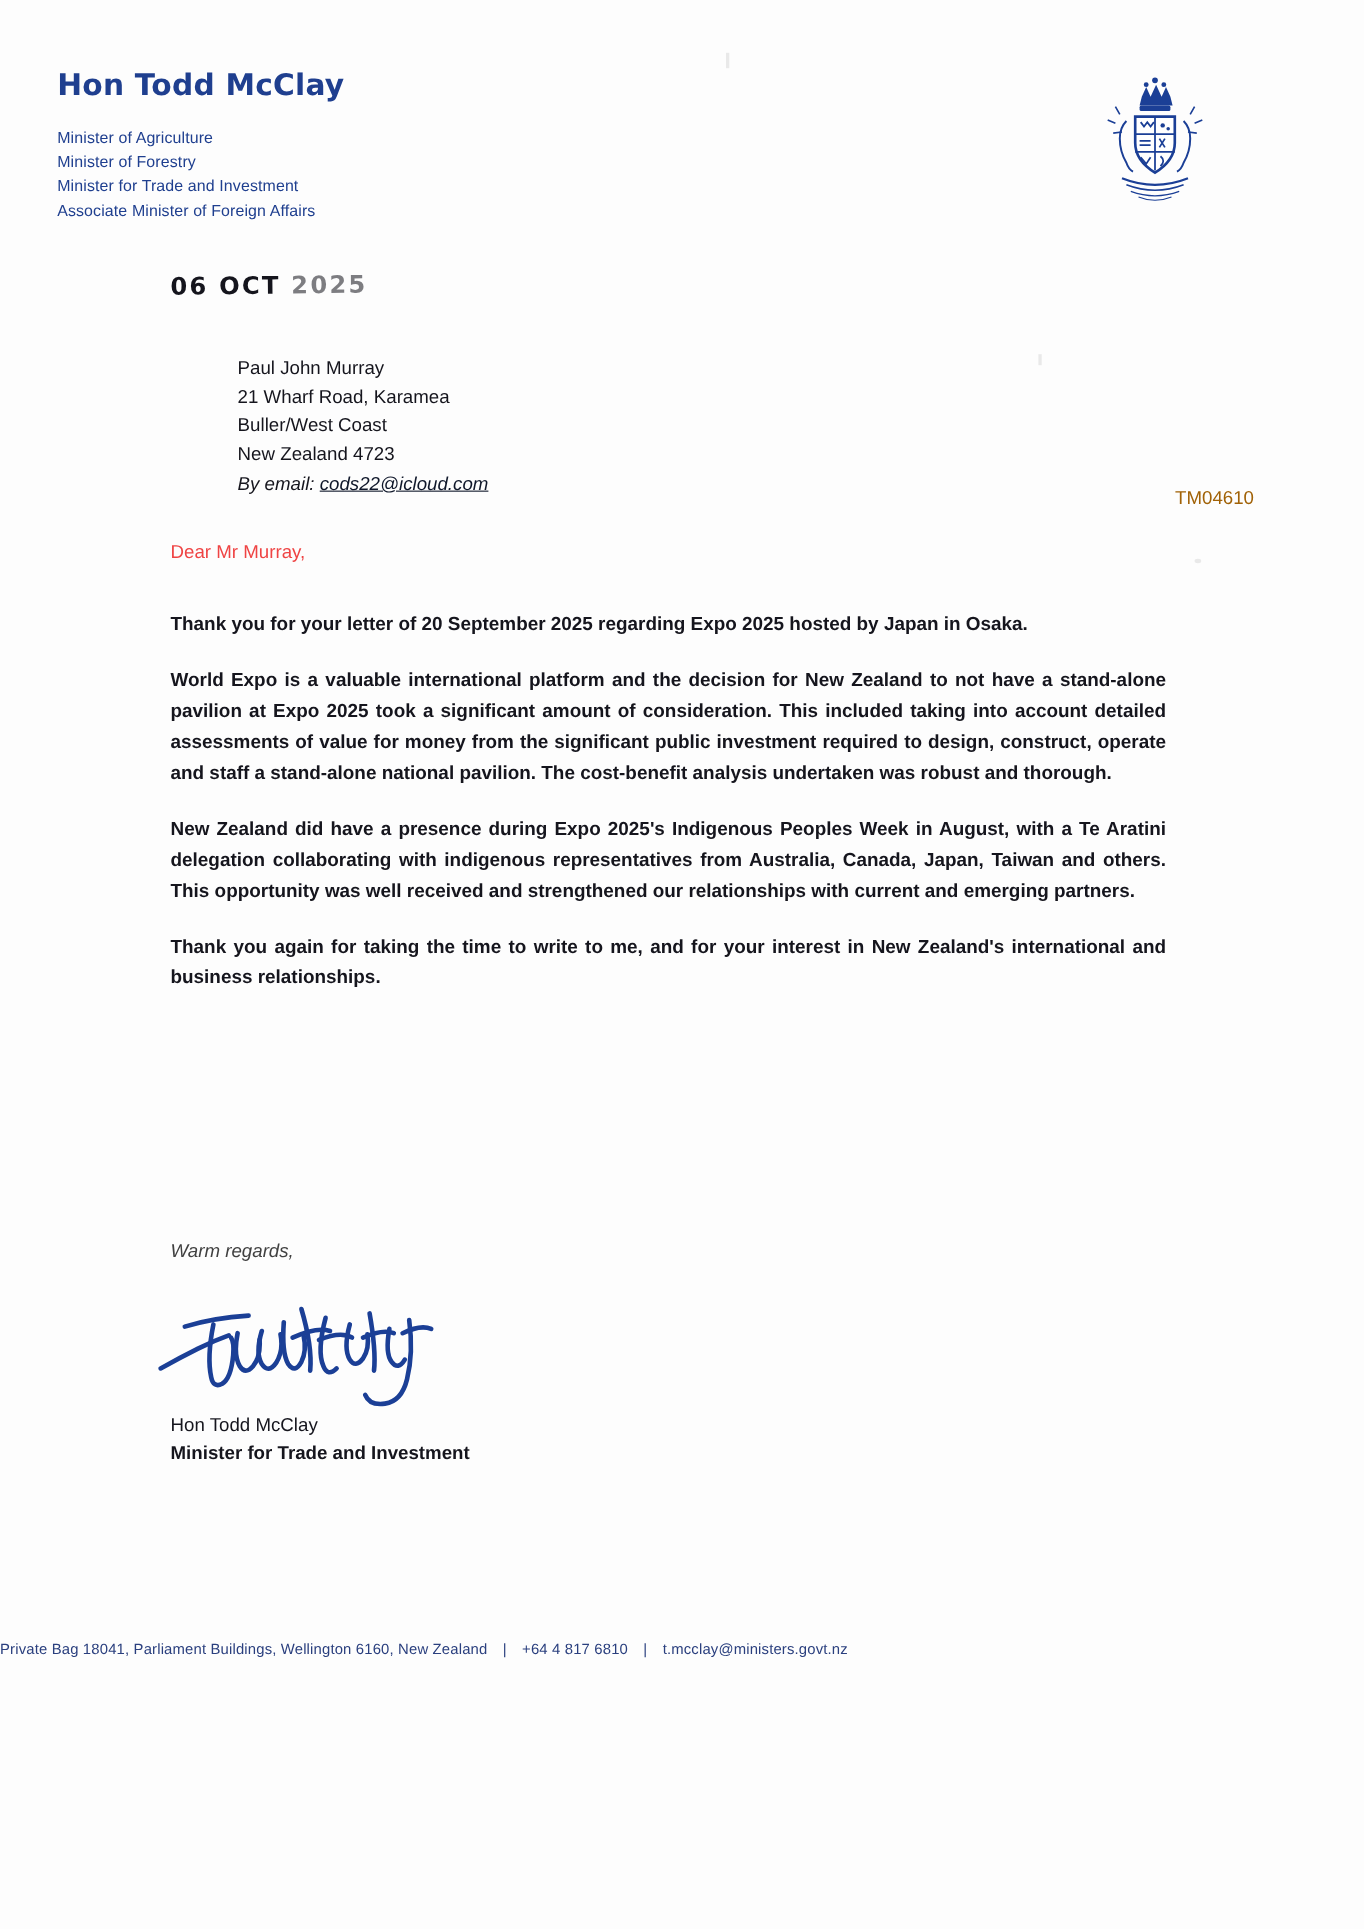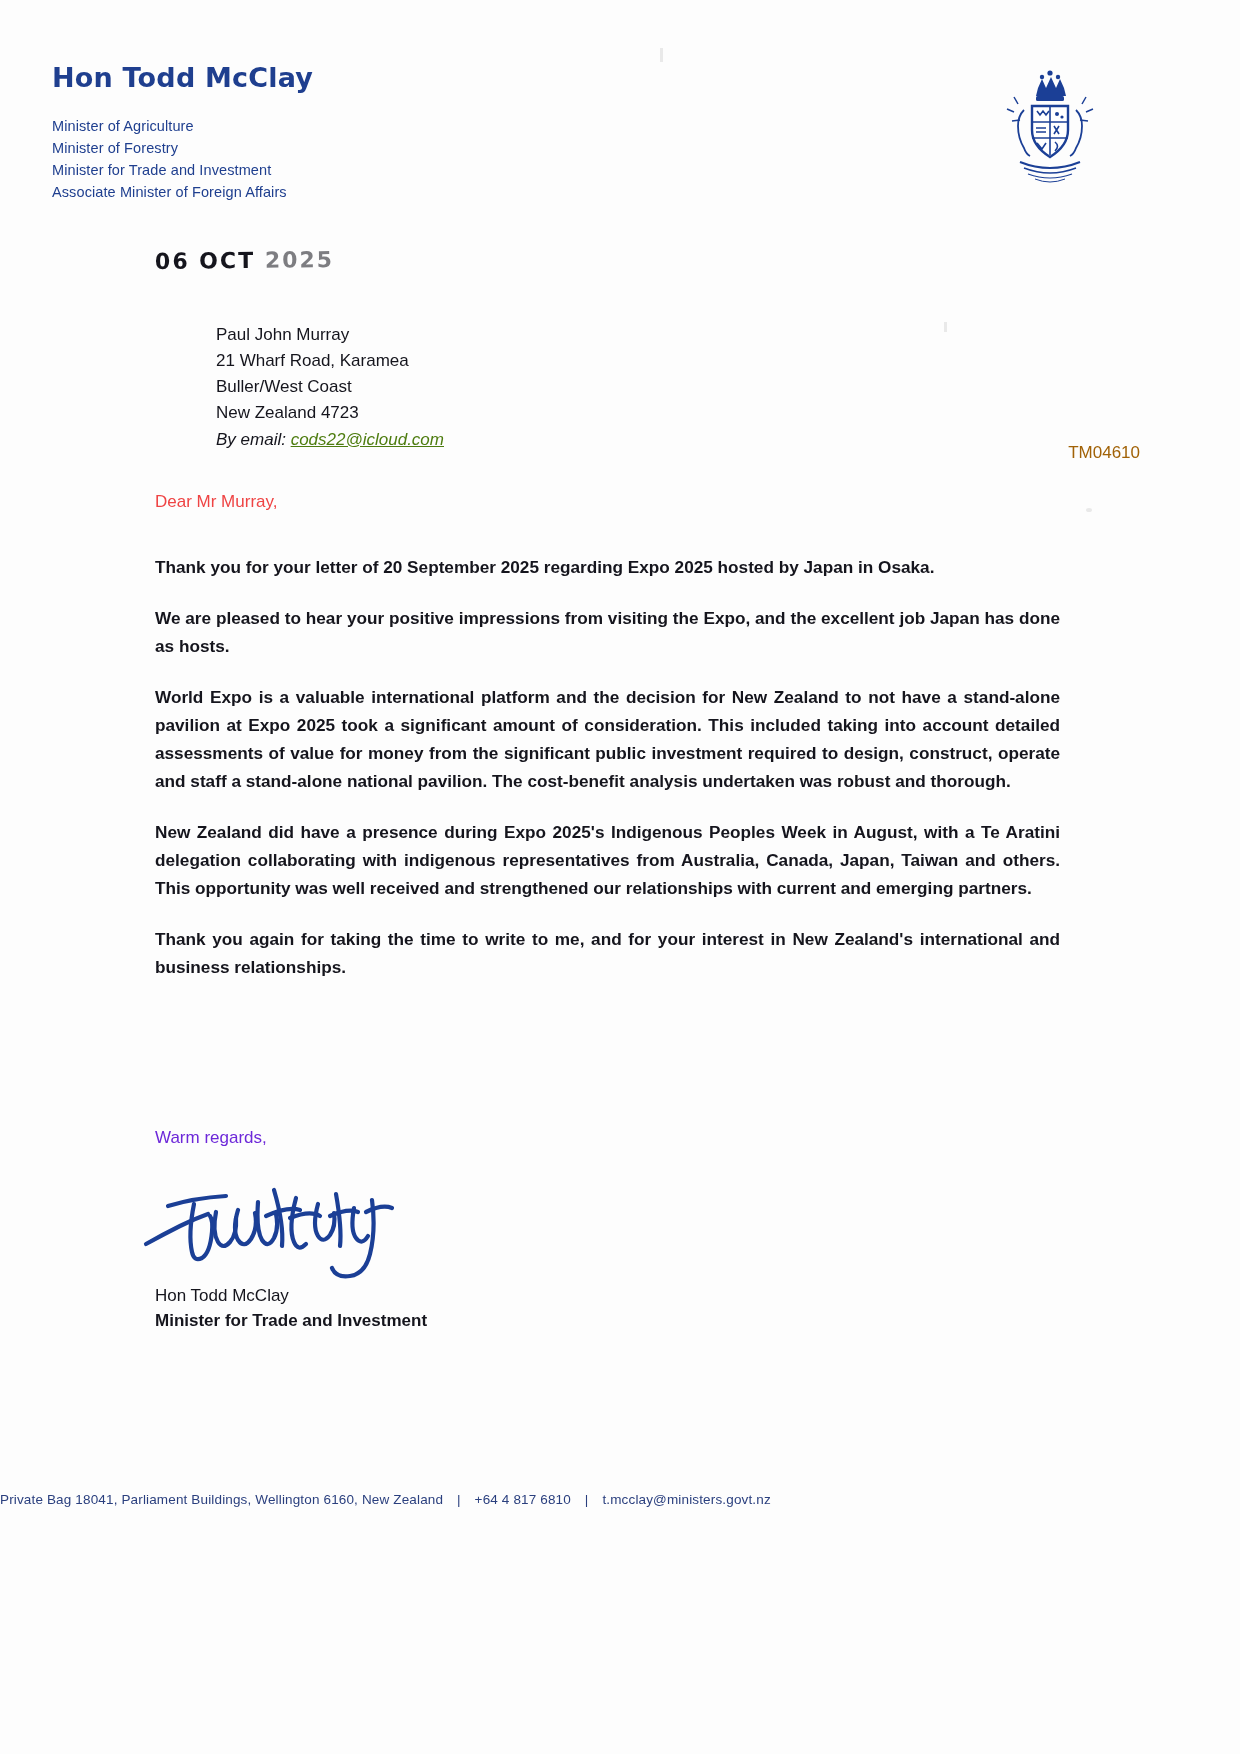"cods22@icloud.com" .address .byemail a { color: #4d7c0f -> #0f172a }
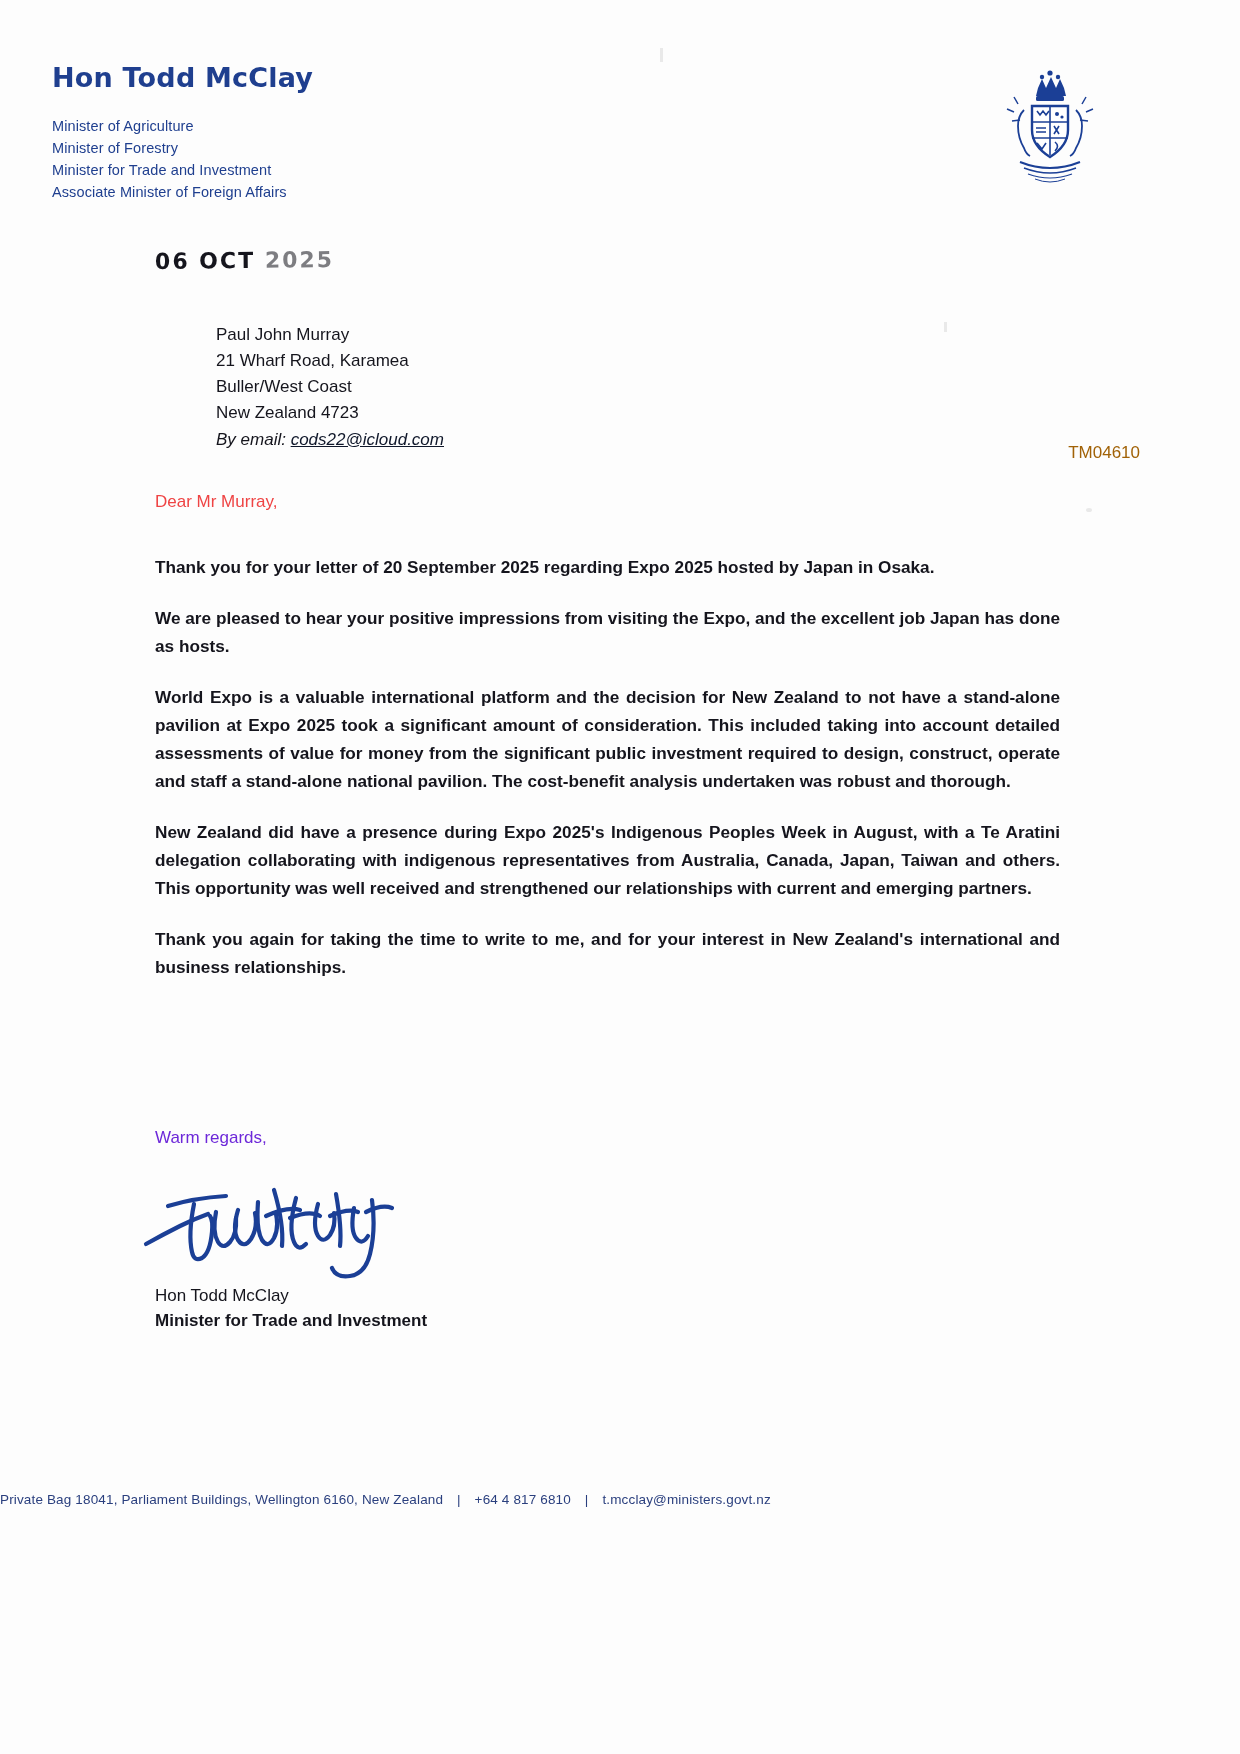"We are pleased to hear" p { html: <p>We are pleased to hear your positive impressions from visiting the Expo, and the excellent job Japan has done as hosts.</p> -> none }
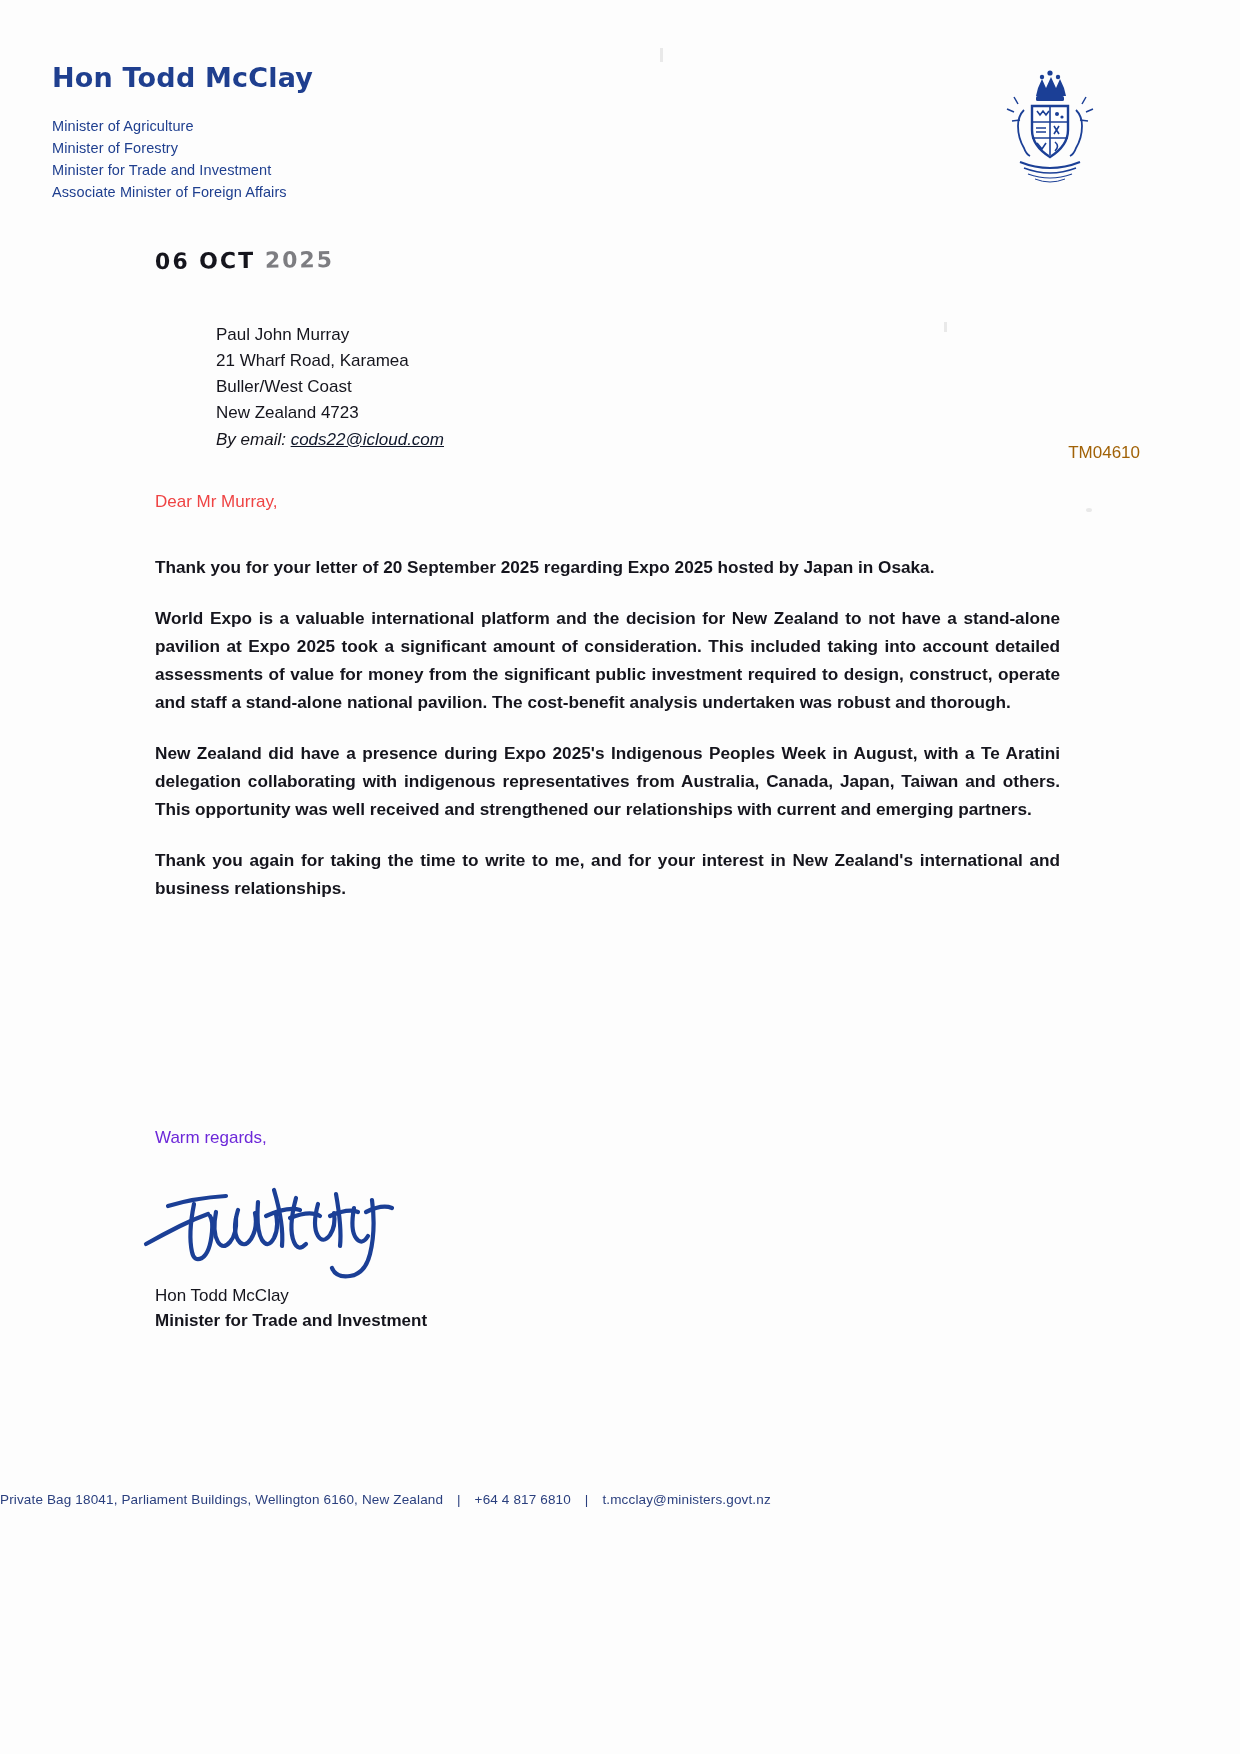"Warm regards," .signoff { color: #6d28d9 -> #404040; font-style: none -> italic }
